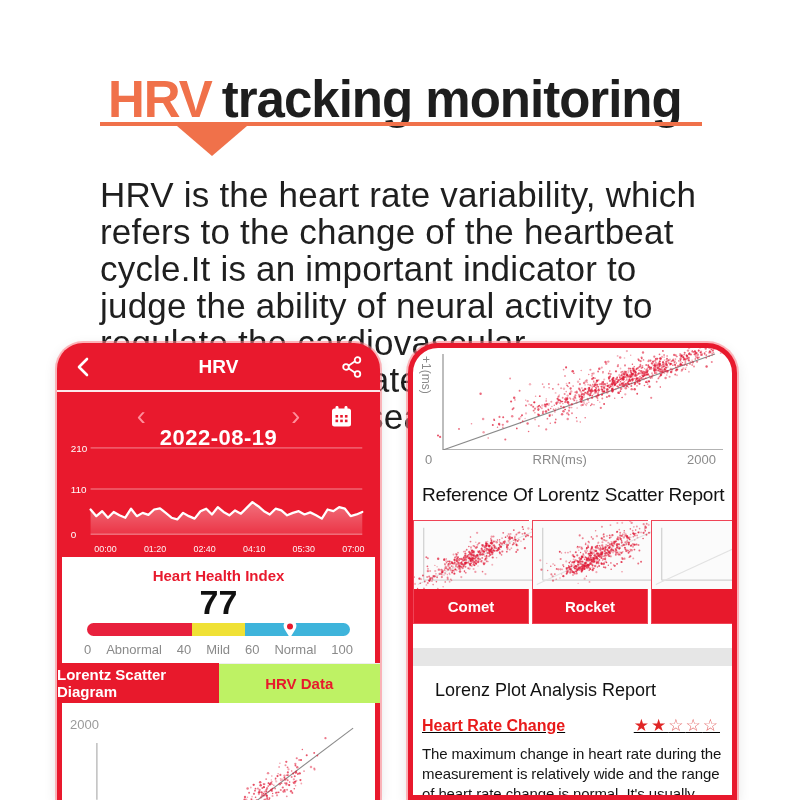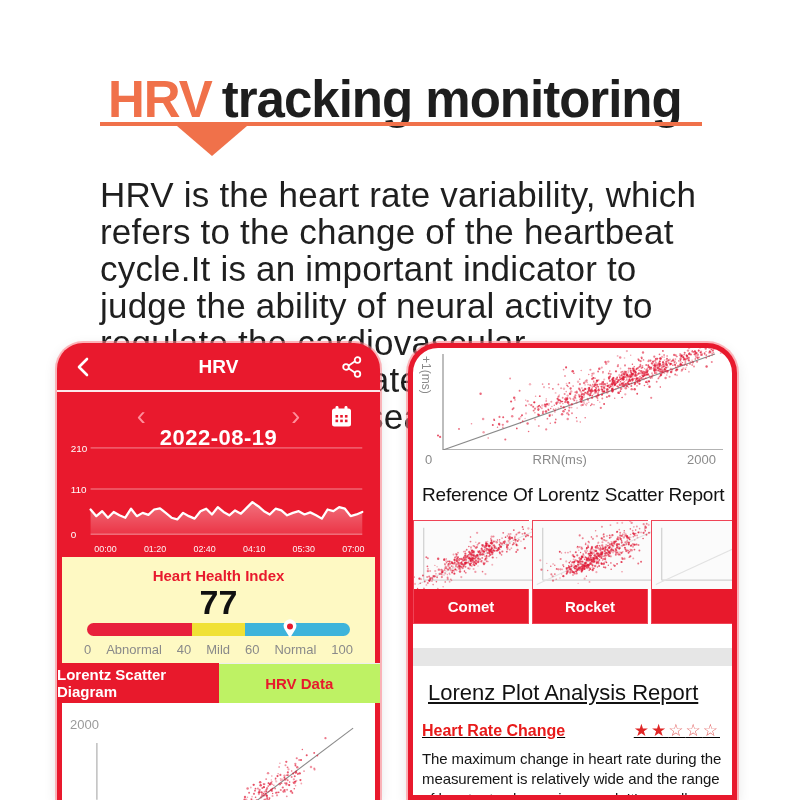"Heart Health Index" .lp-card { background: #fef9c3 -> #ffffff }
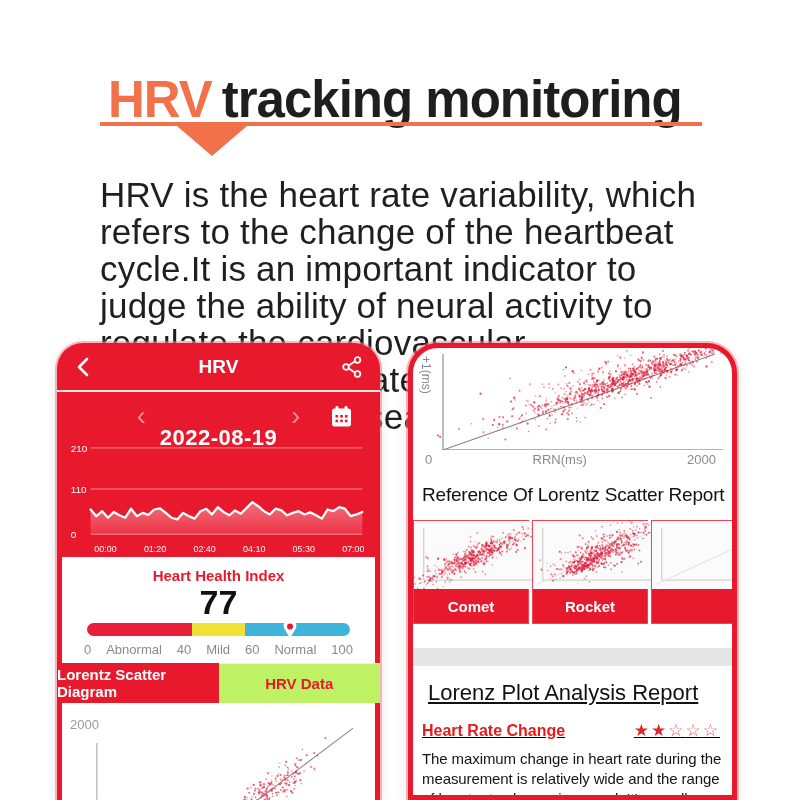"Lorenz Plot Analysis Report" .rp-report { font-size: 22px -> 18px; padding: 14px 0 0 15px -> 14px 0 0 22px; text-decoration: underline -> none }
